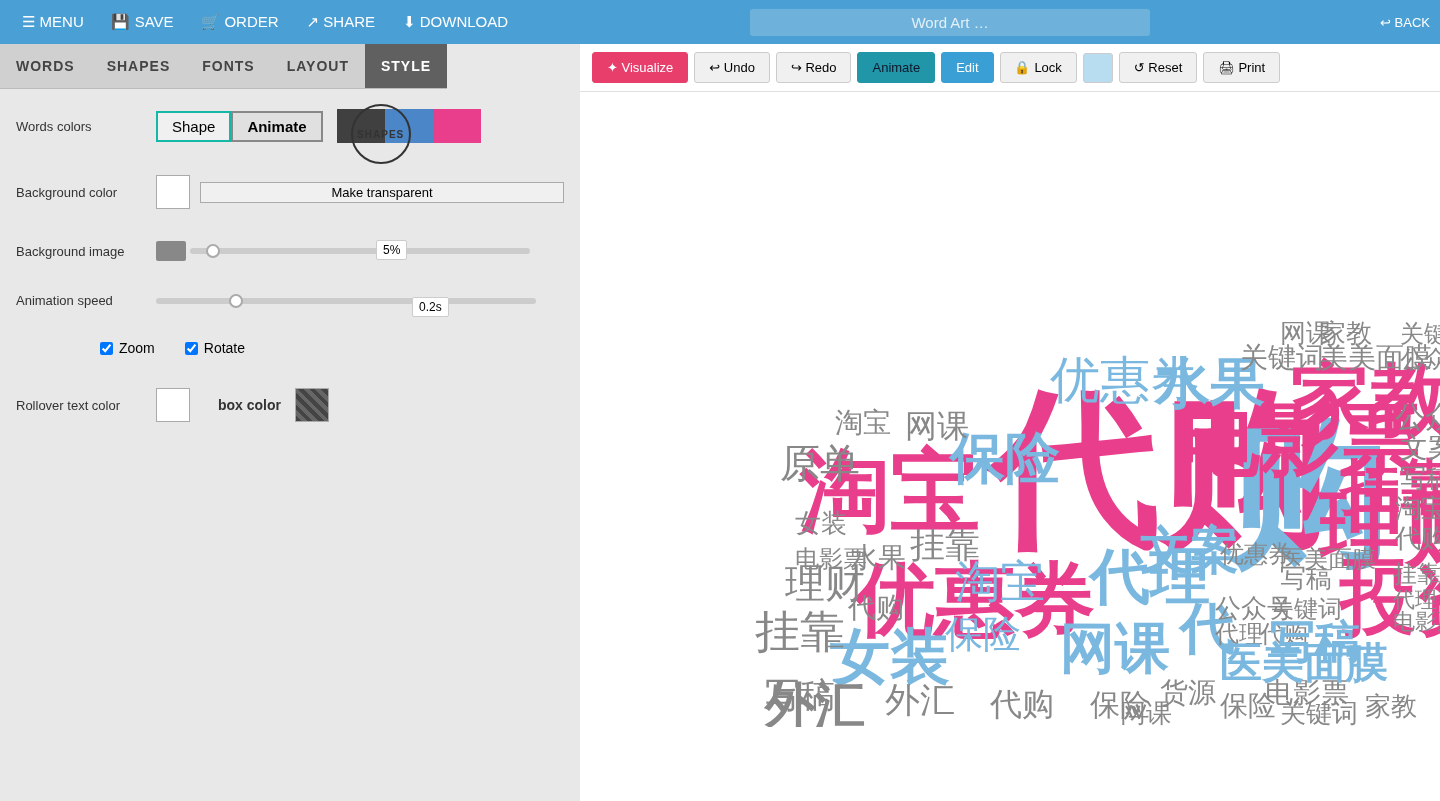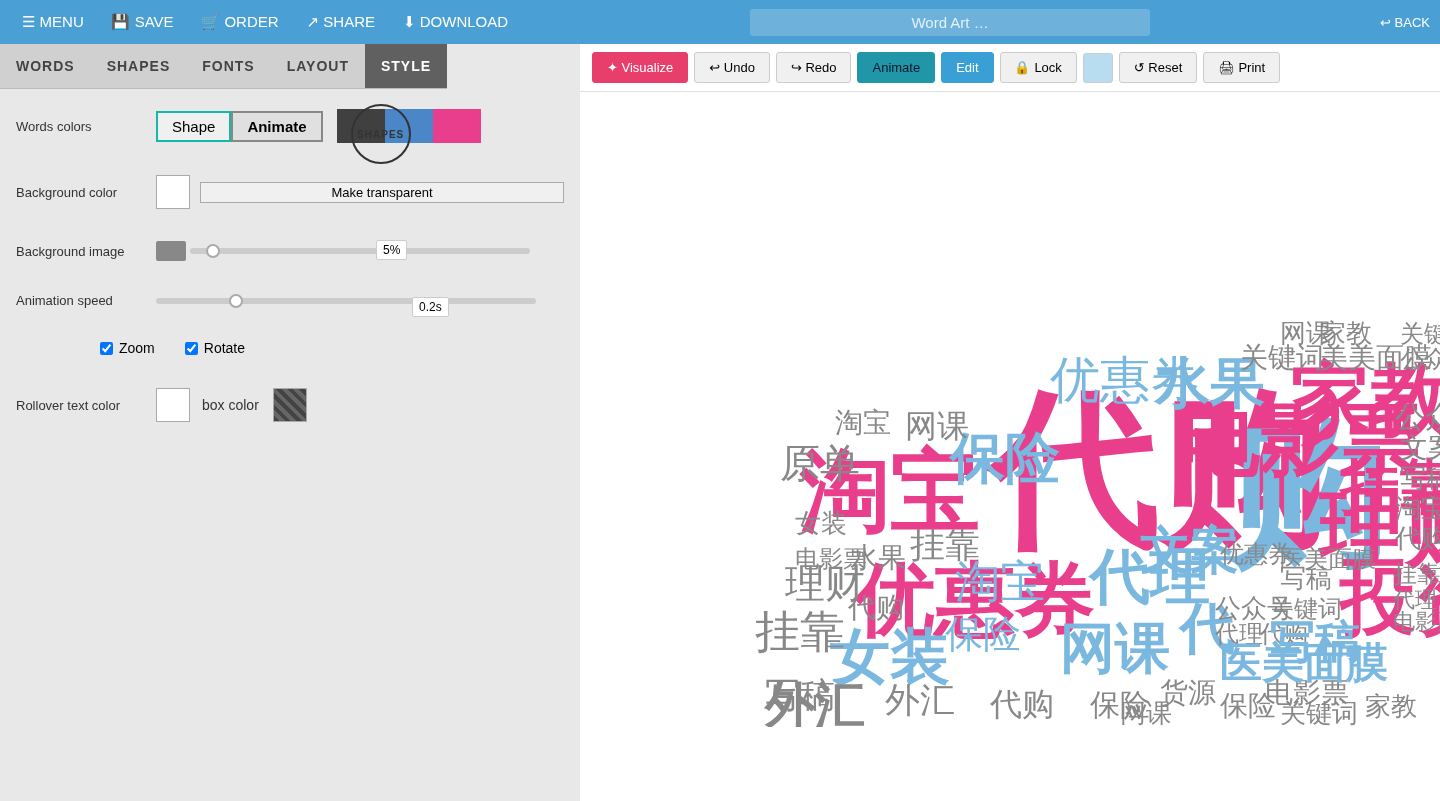"box color" span { font-weight: none -> bold; margin-left: 2px -> 18px }
